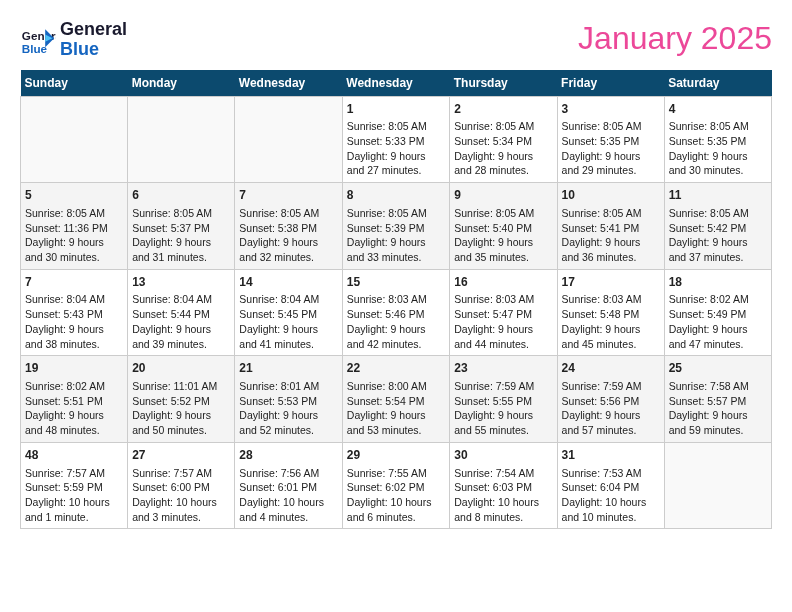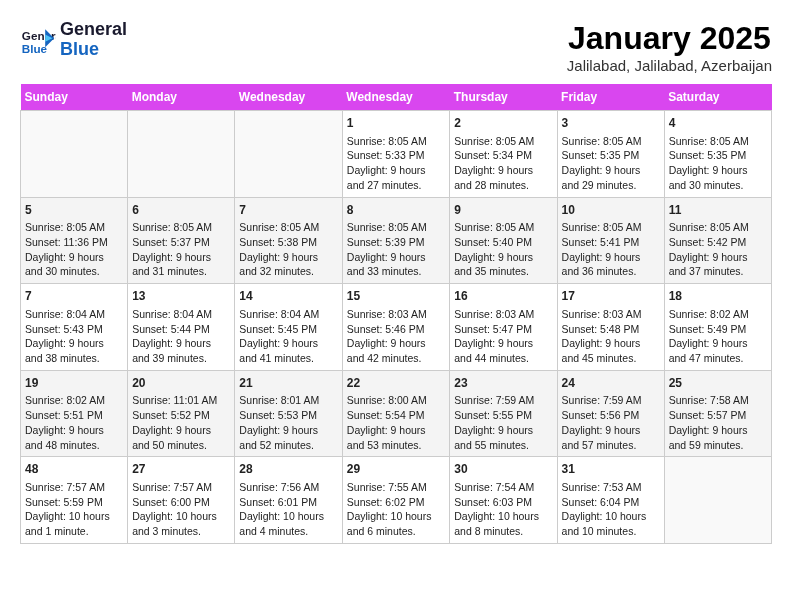"January 2025" .cal-title { color: #000000 -> #ec4899; font-weight: bold -> normal; text-align: center -> none }
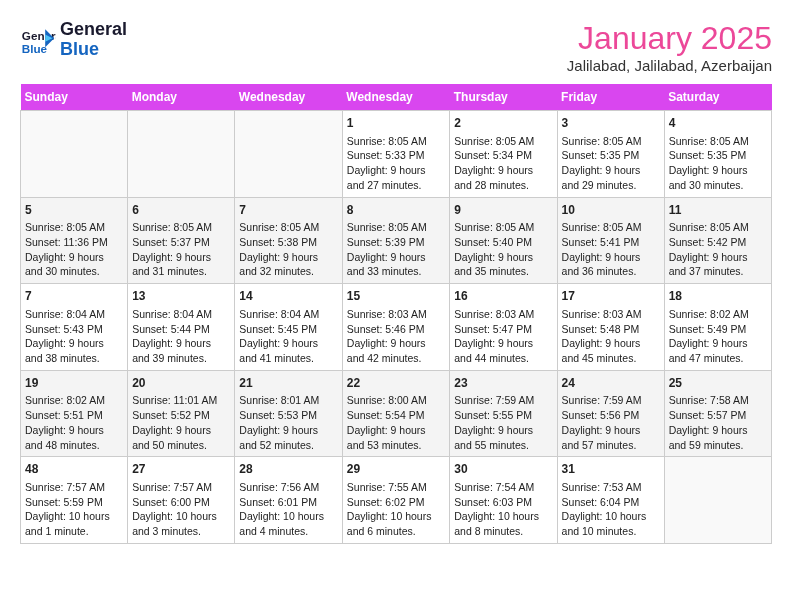"Jalilabad, Jalilabad, Azerbaijan" div.cal-subtitle { html: <div>Jalilabad, Jalilabad, Azerbaijan</div> -> none }
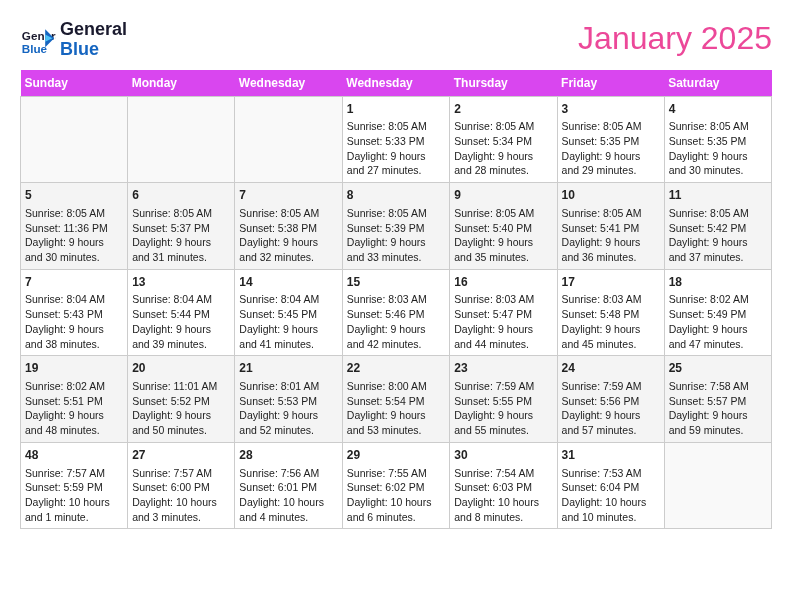"Sunday" thead tr th { background: #d946ef -> #0c4a6e }
